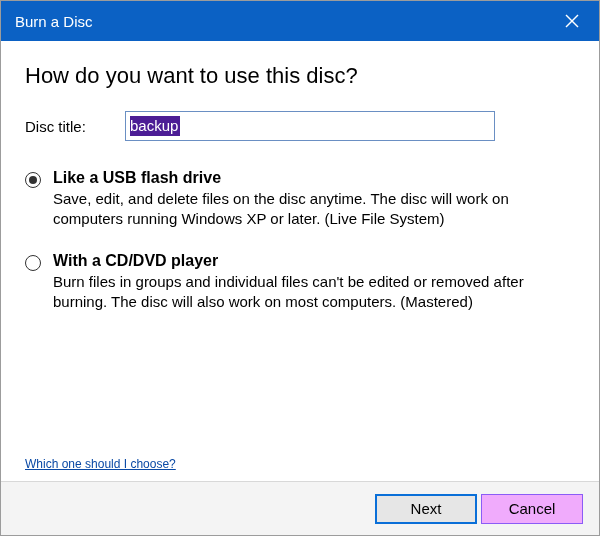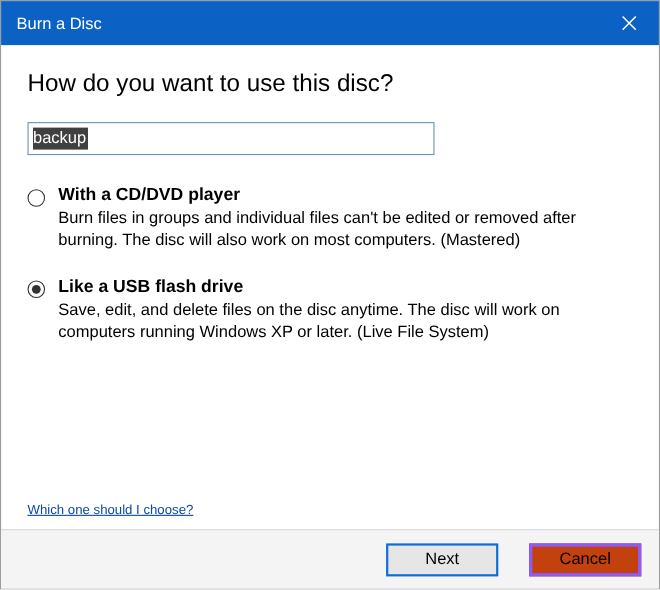"Disc title:" div.label { html: none -> <div>Disc title:</div> }
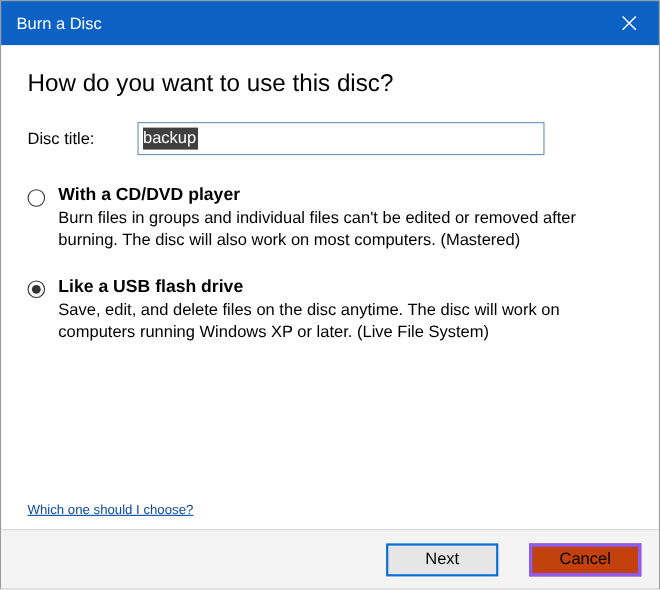"backup" .field-row .input-val { background: #404040 -> #4c1d95 }
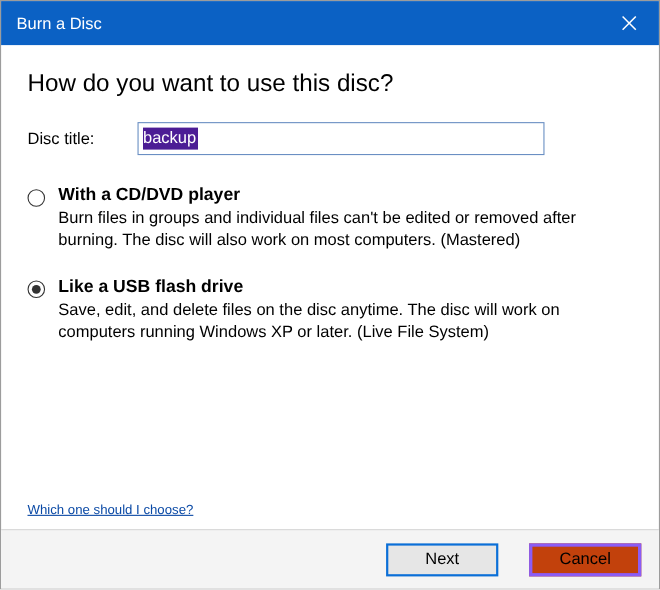"With a CD/DVD player" div.option { order: before "Like a USB flash drive" -> after "Like a USB flash drive" }
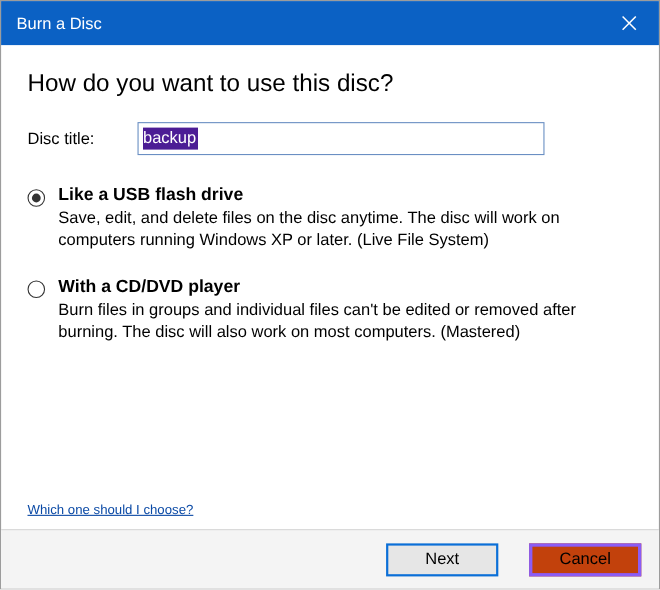"Next" .button-bar { gap: 28px -> 4px }
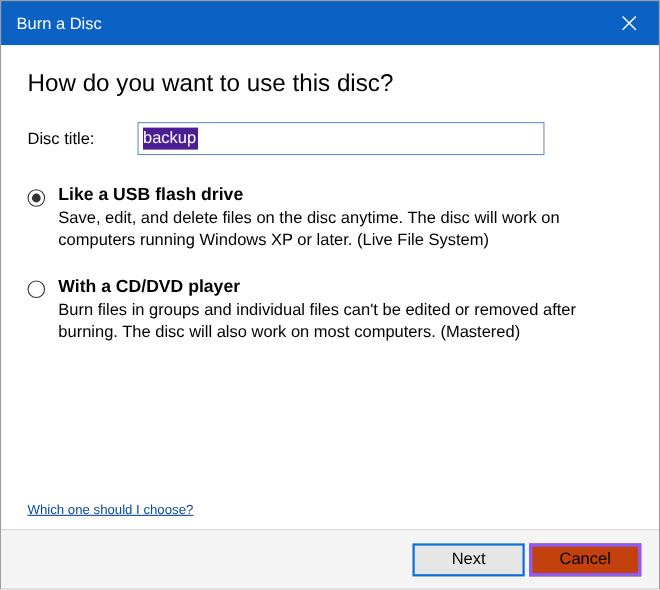"Cancel" .btn { background: #c2410c -> #f0abfc; border: 3px solid #8b5cf6 -> 1px solid #8b5cf6 }
